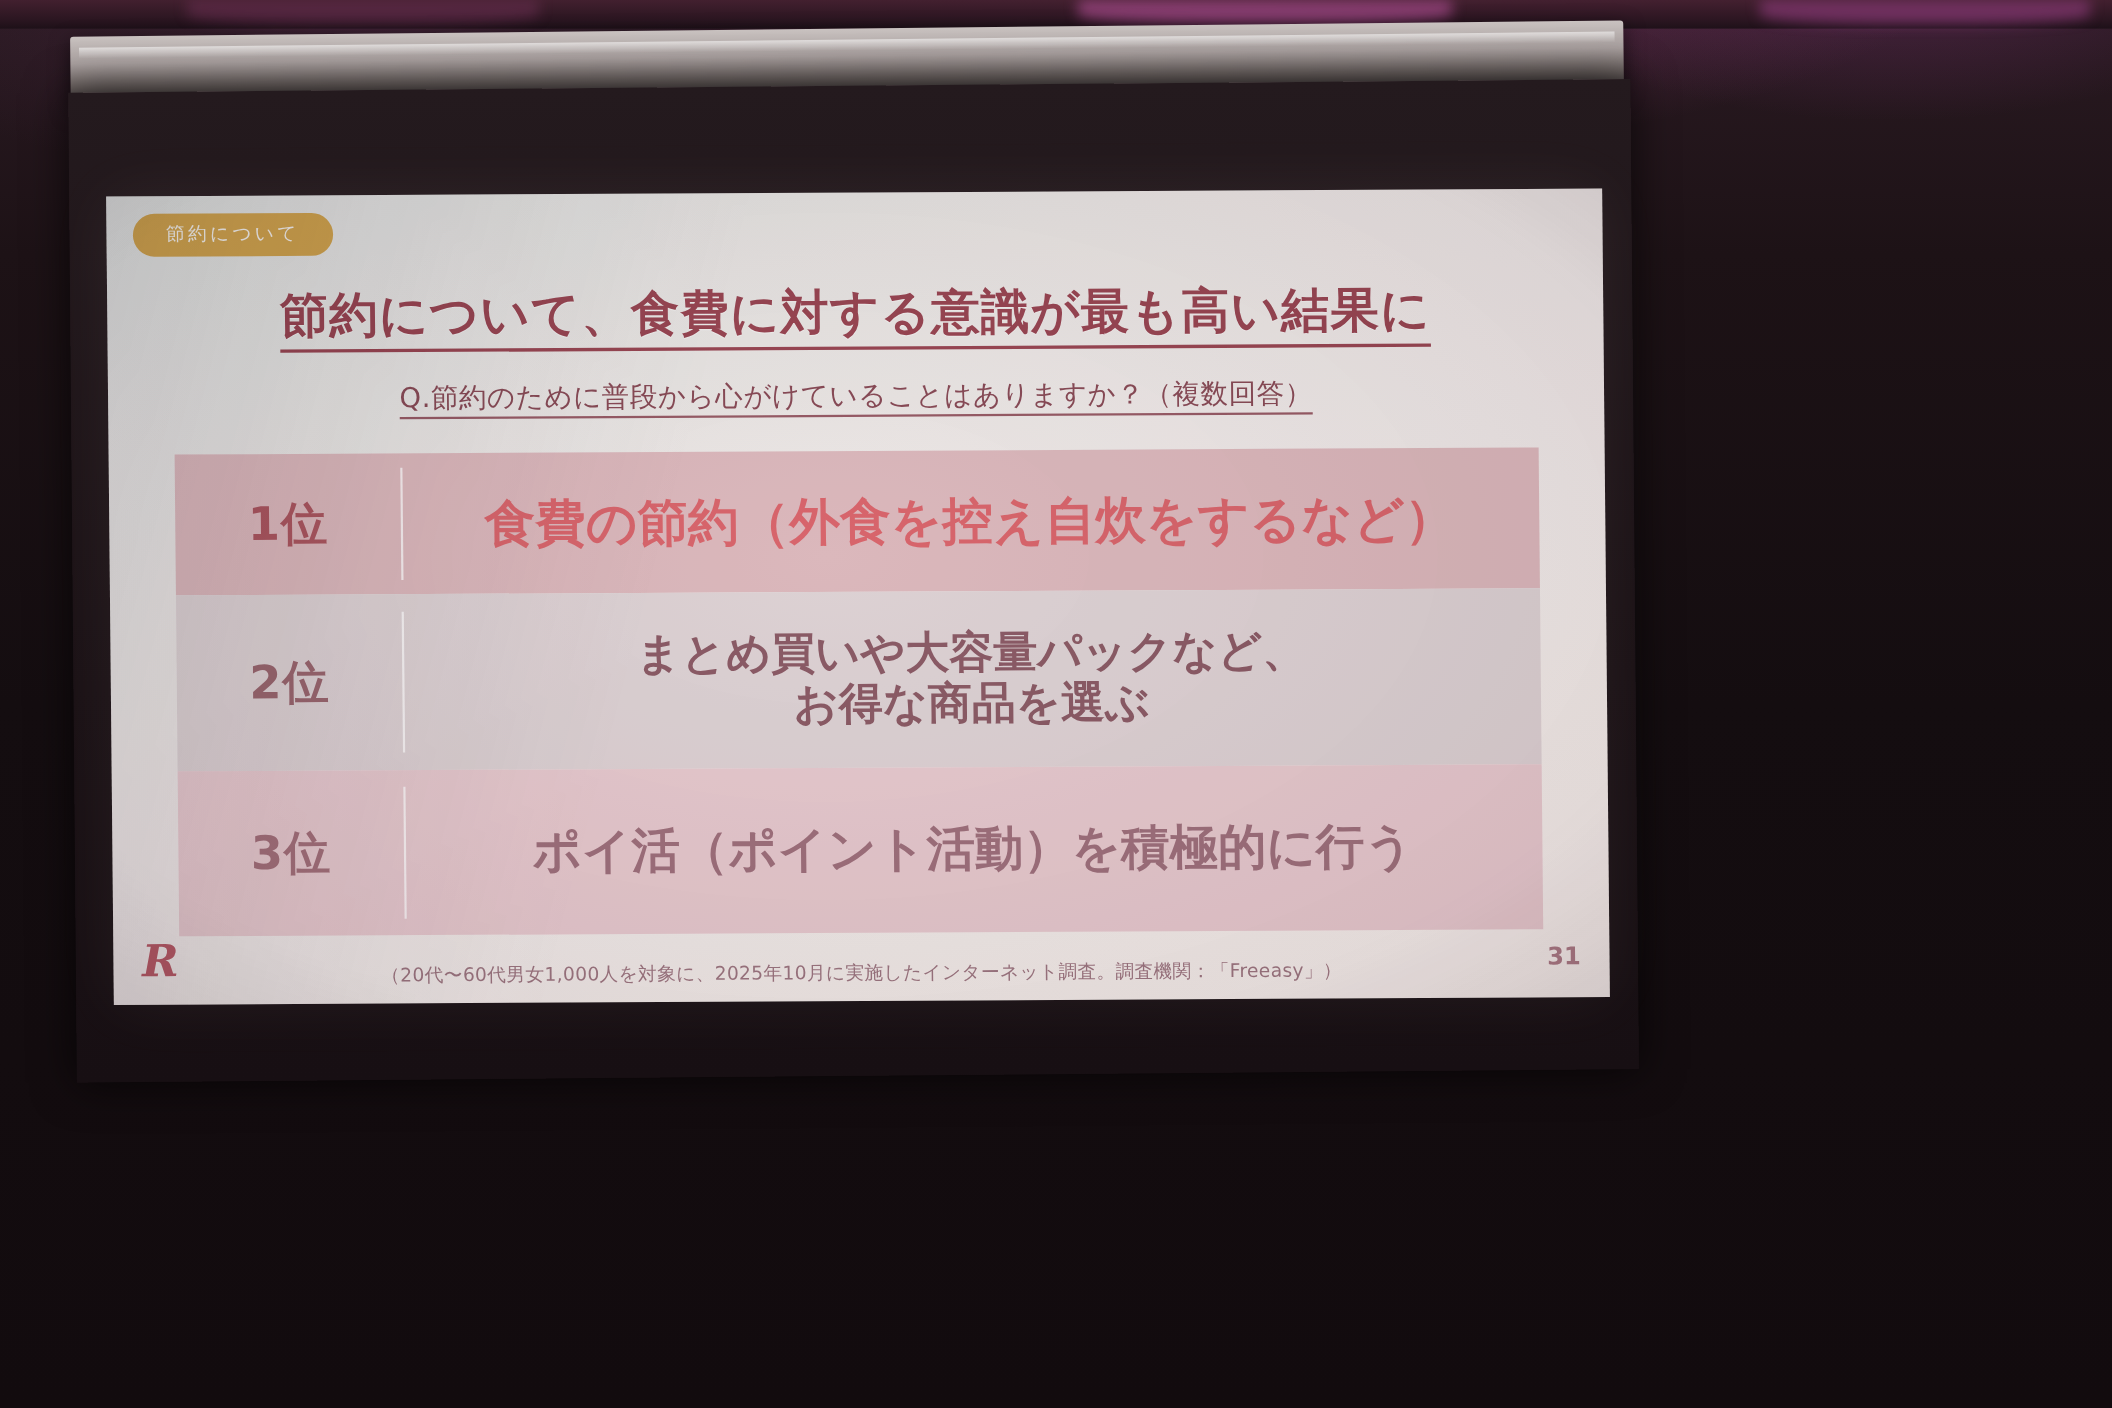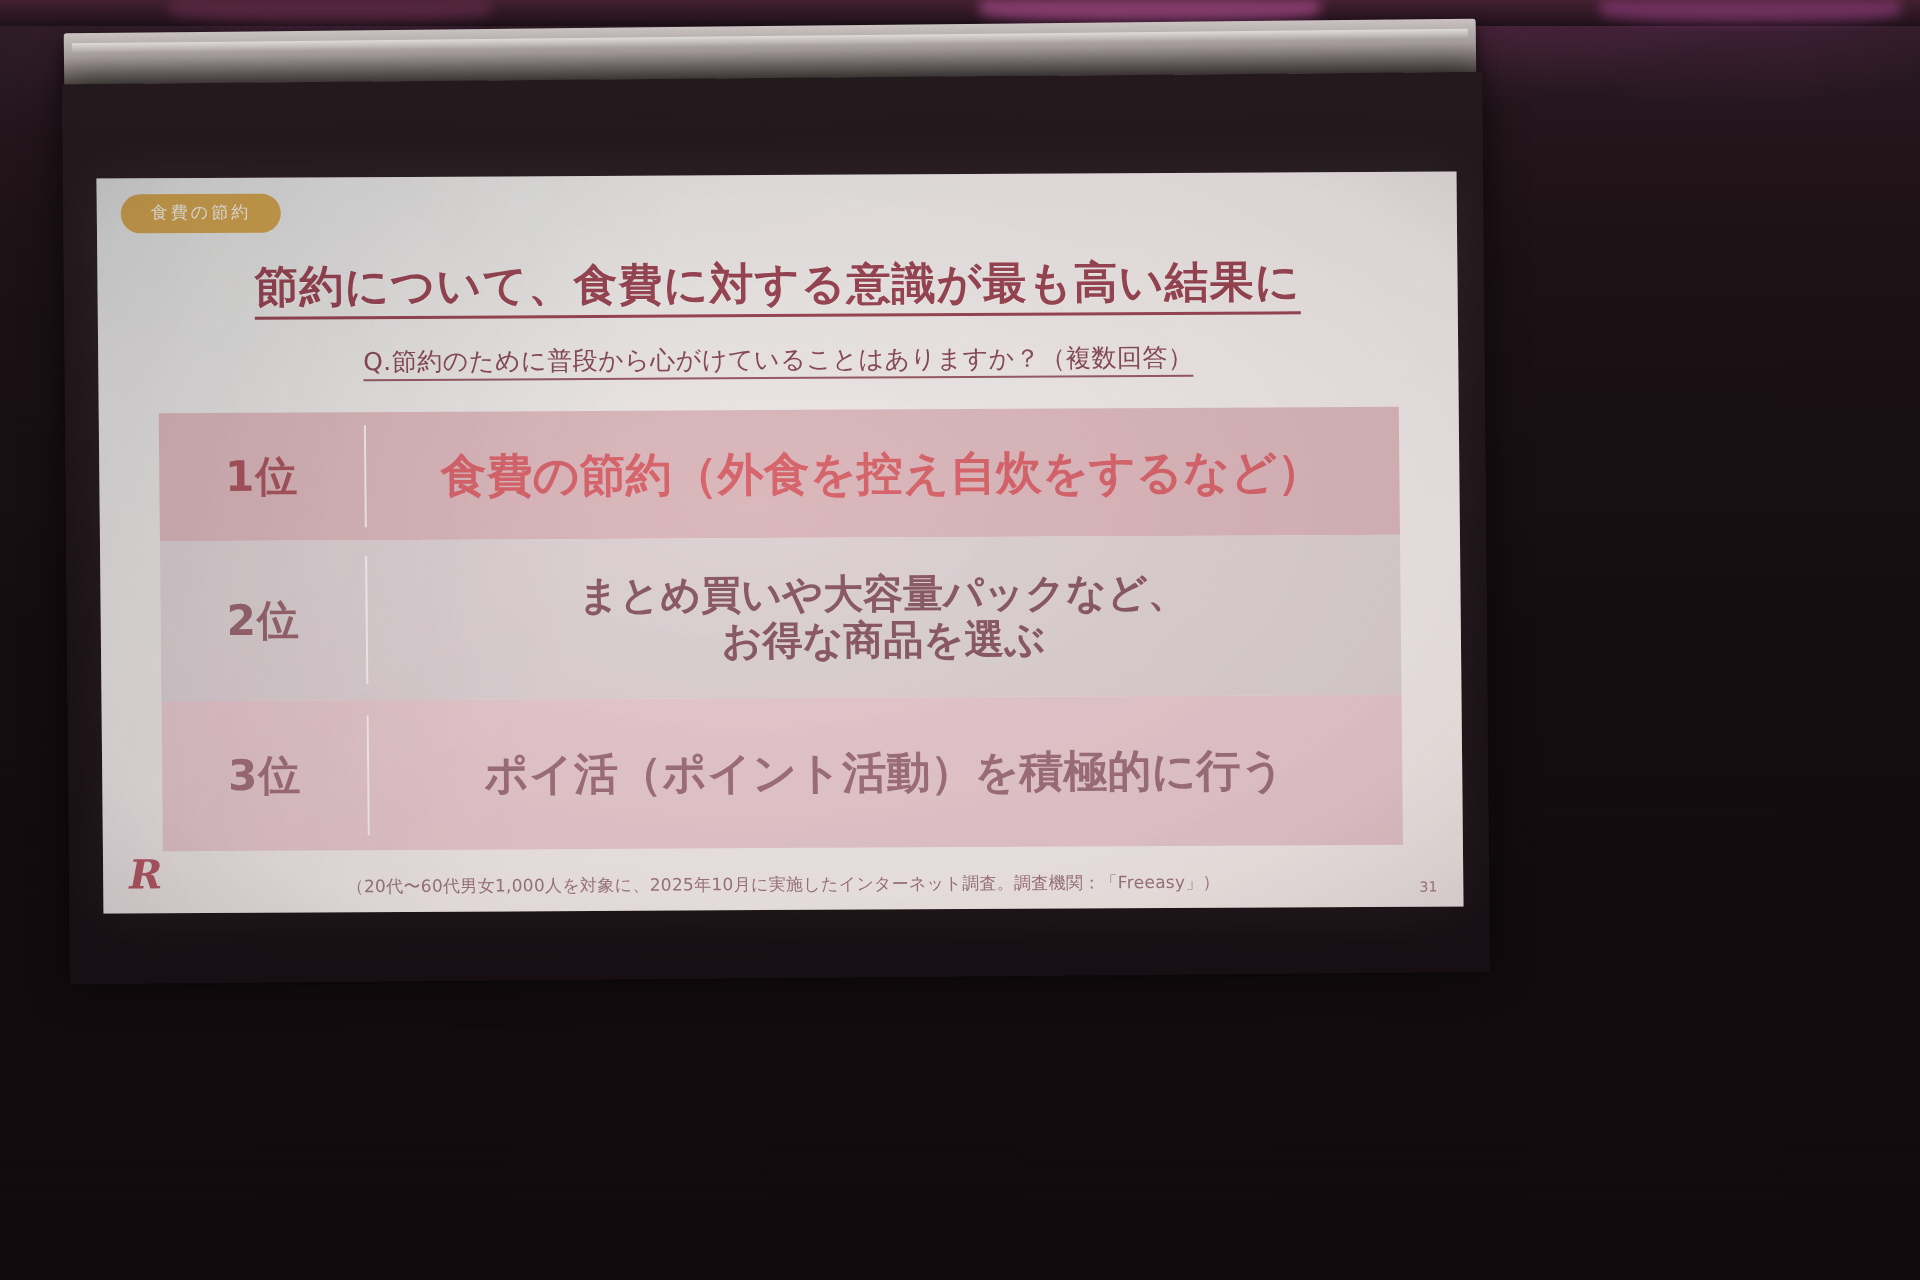"食費の節約" div.badge { text: 食費の節約 -> 節約について }
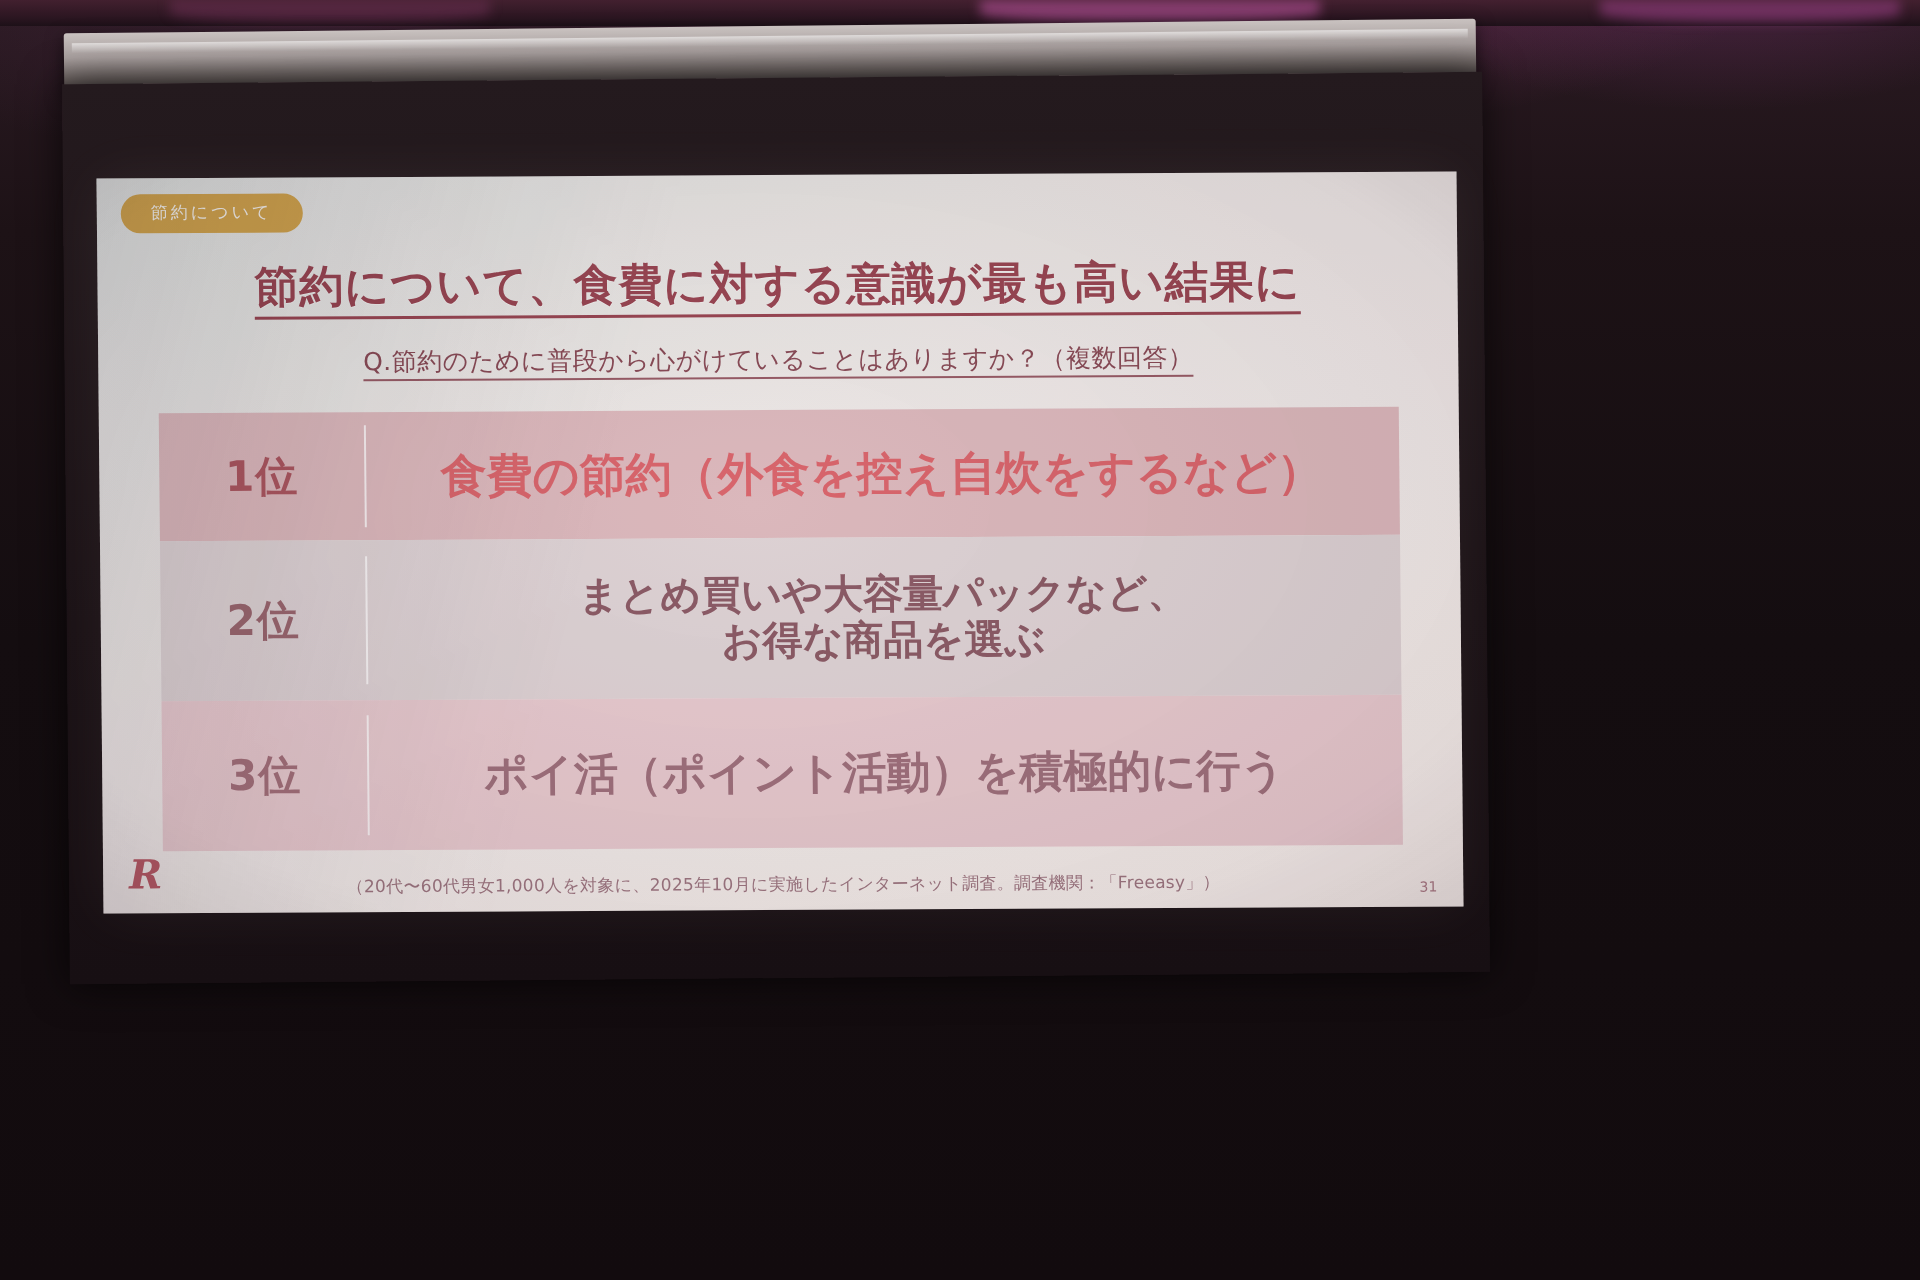"31" .page-num { bottom: 12px -> 24px; font-size: 14px -> 22px; font-weight: normal -> bold }
